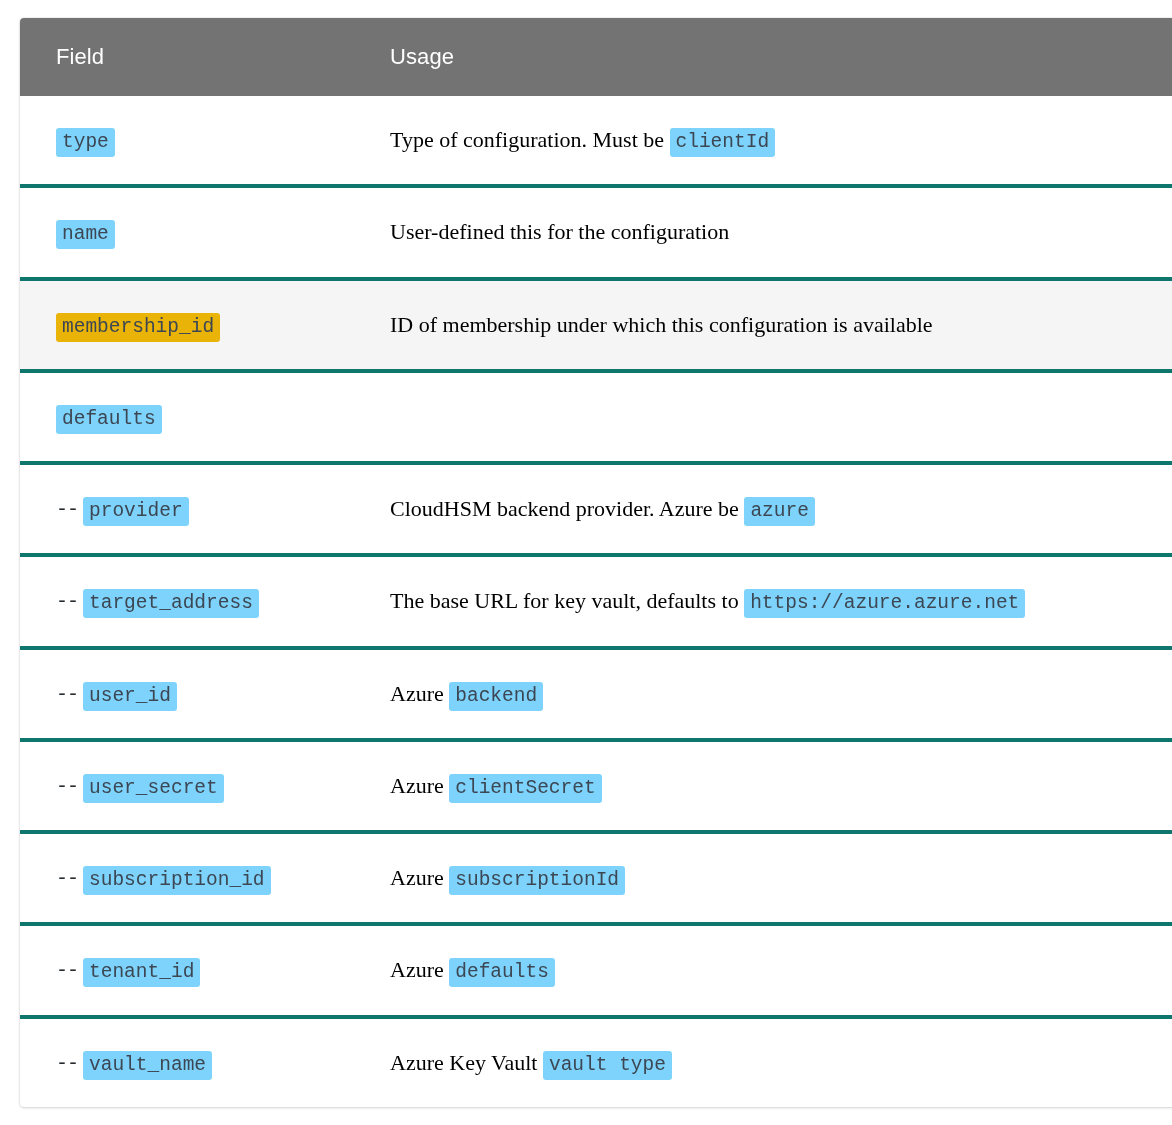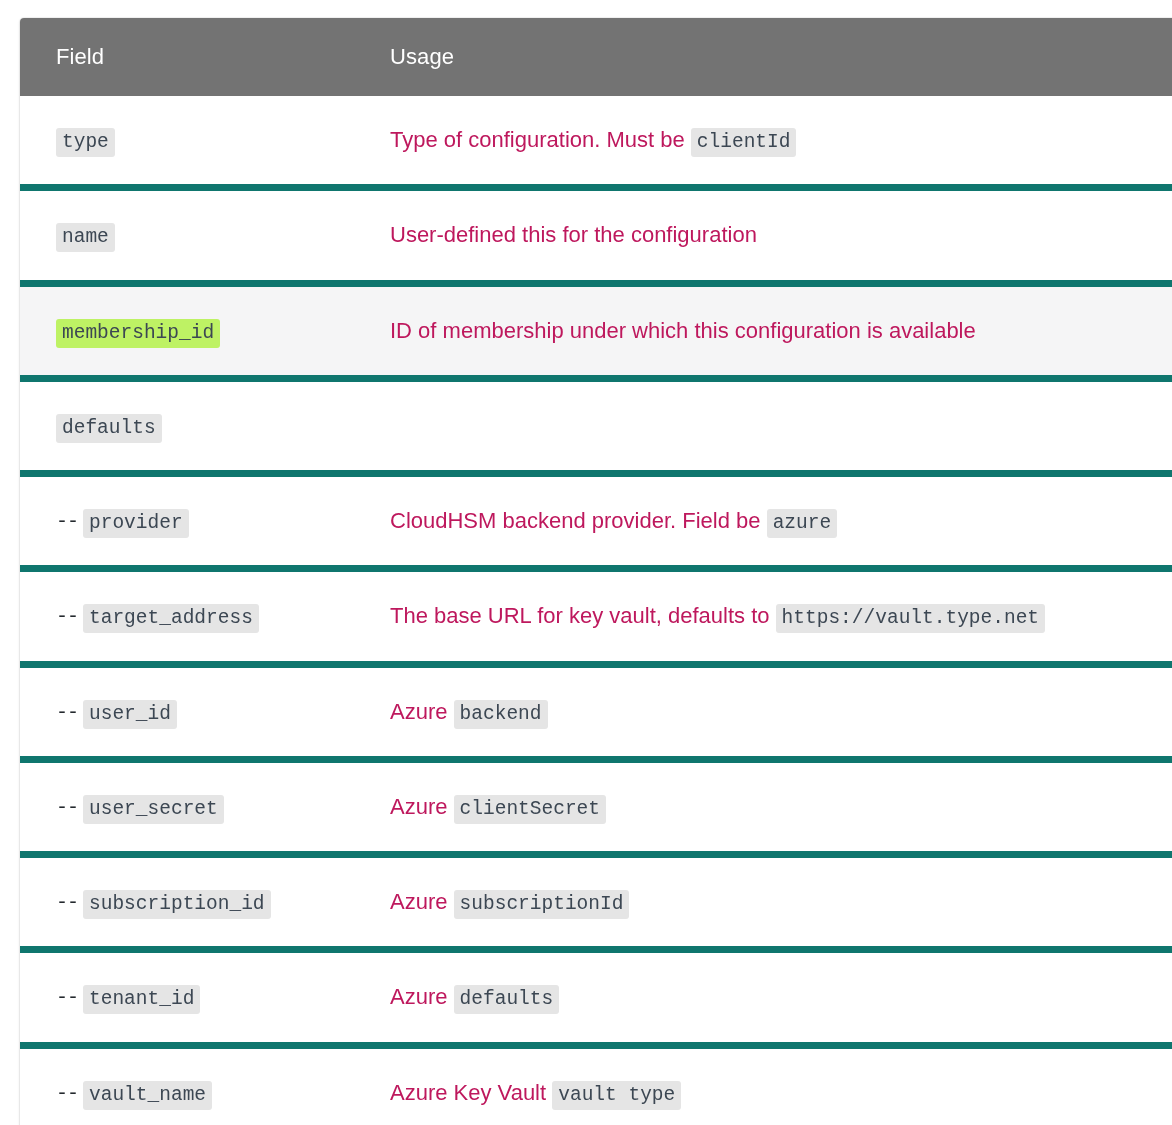"type" code, .code { background: #e5e5e5 -> #7dd3fc }
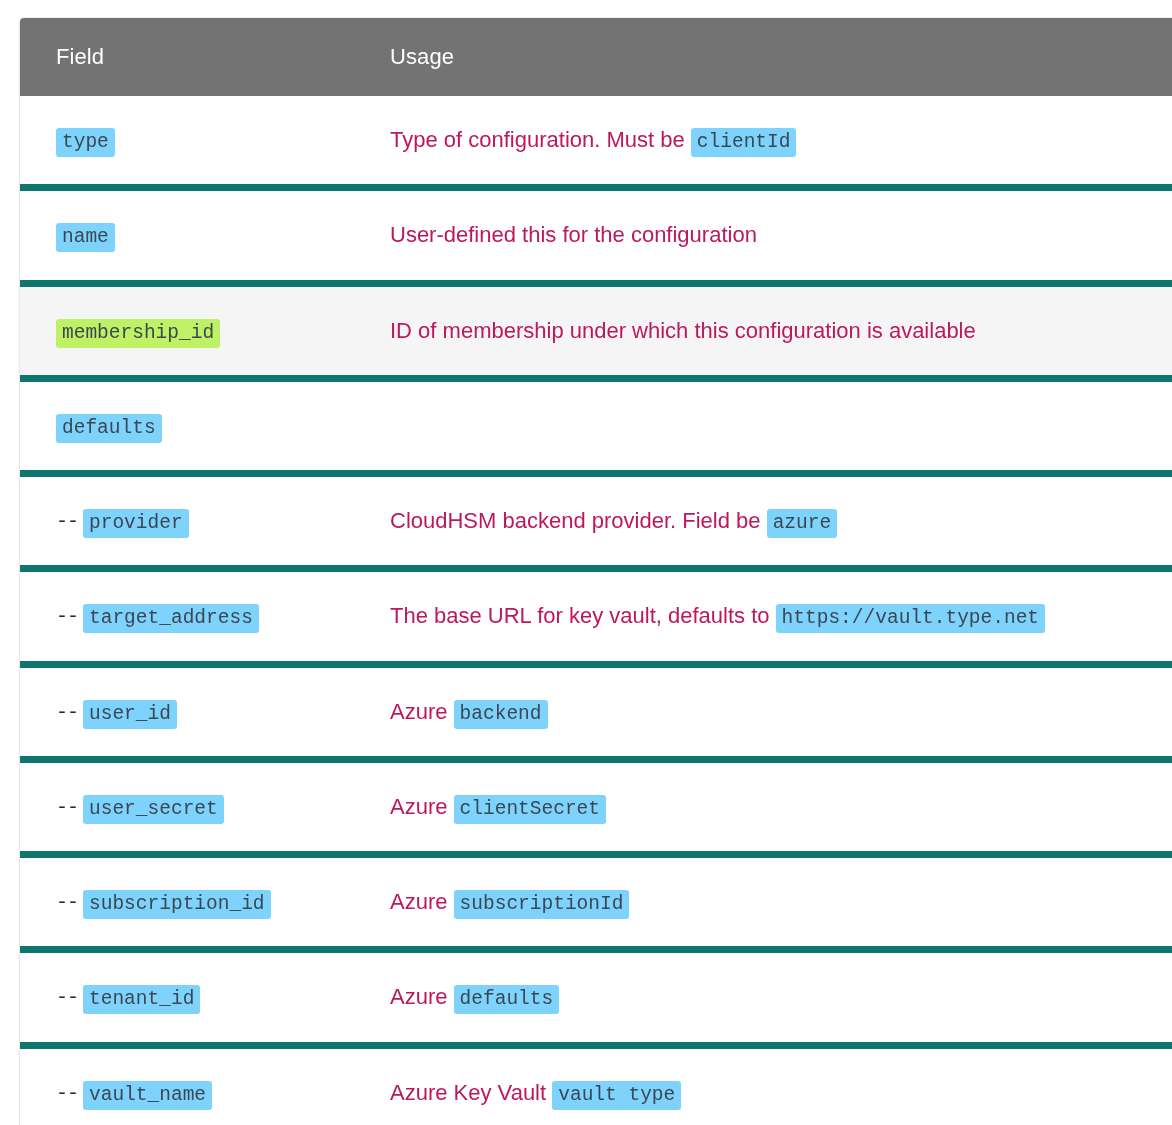"Type of configuration. Must be" .usage-text { color: #be185d -> #000000; font-family: none -> Liberation Serif, serif }
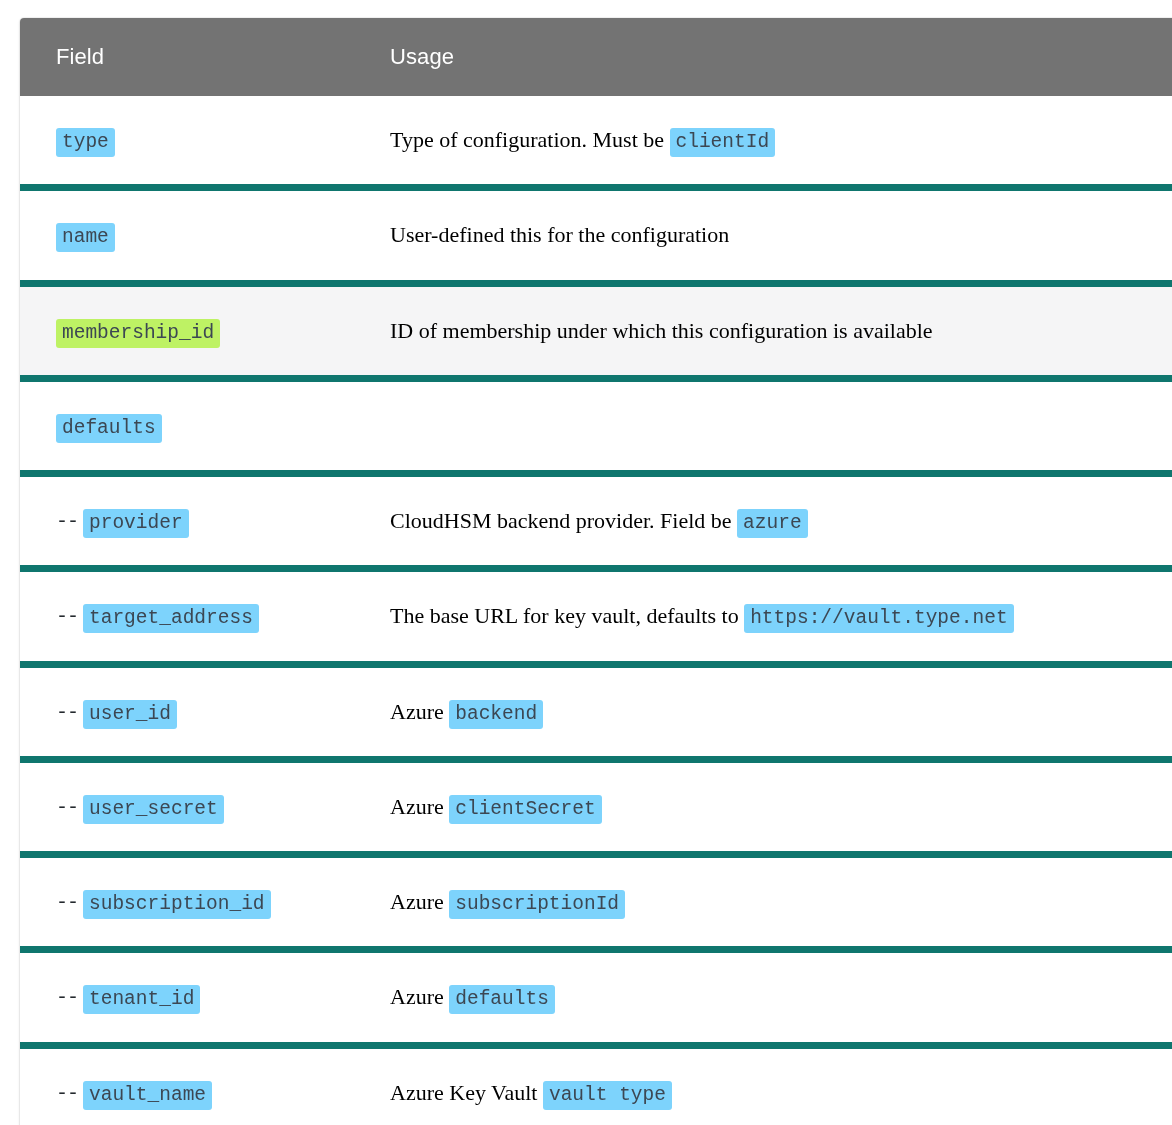"name" .field-table tbody td { border-top: 7px solid #0f766e -> 4px solid #0f766e }
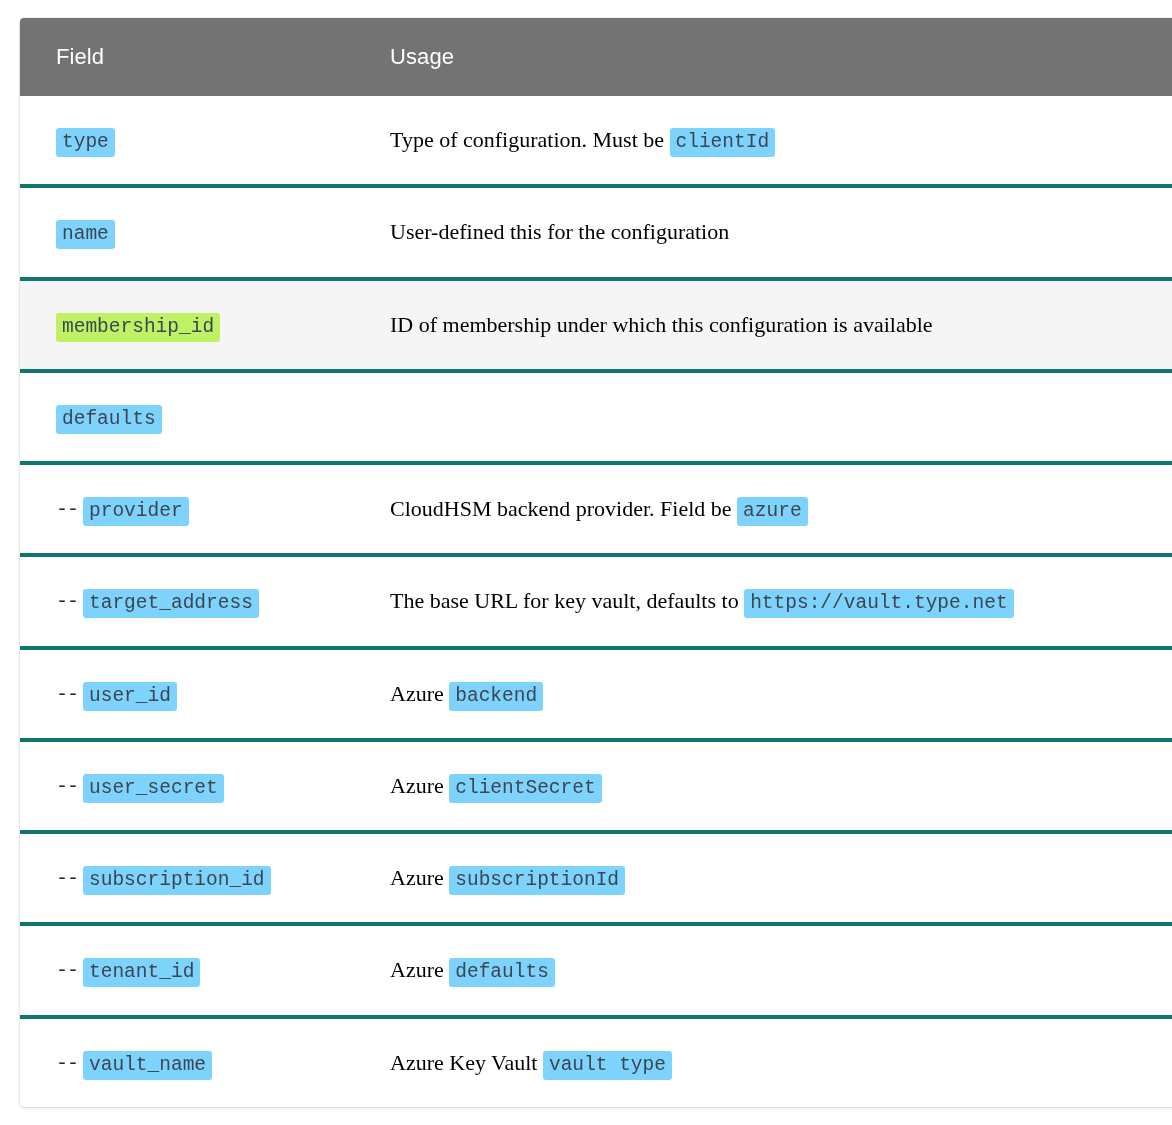"membership_id" tr.striped .code { background: #bef264 -> #eab308 }
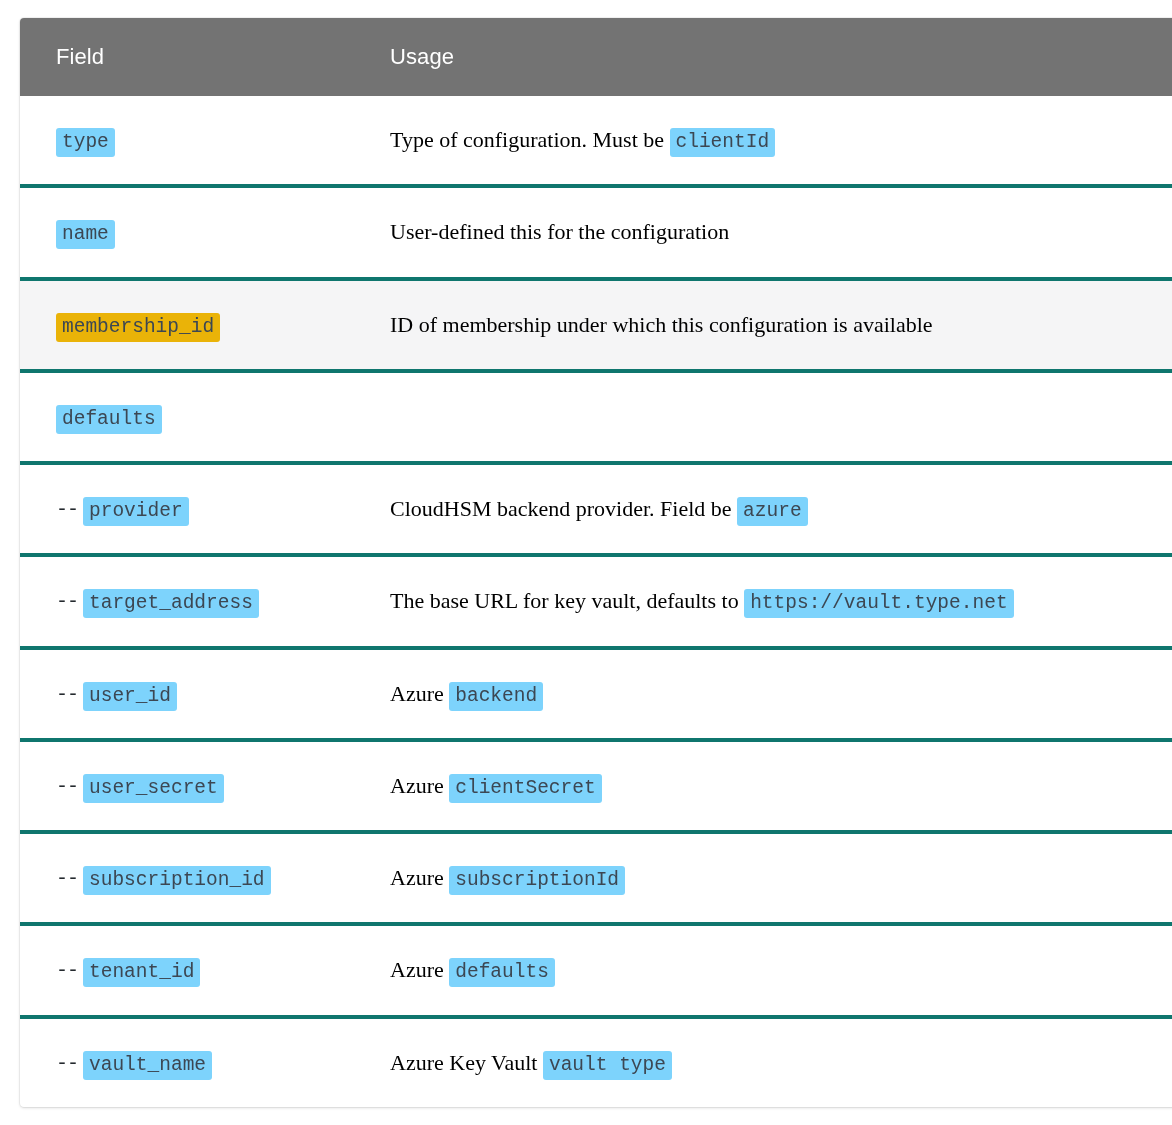"CloudHSM backend provider. Field be" span.usage-text { text: Field -> Azure }
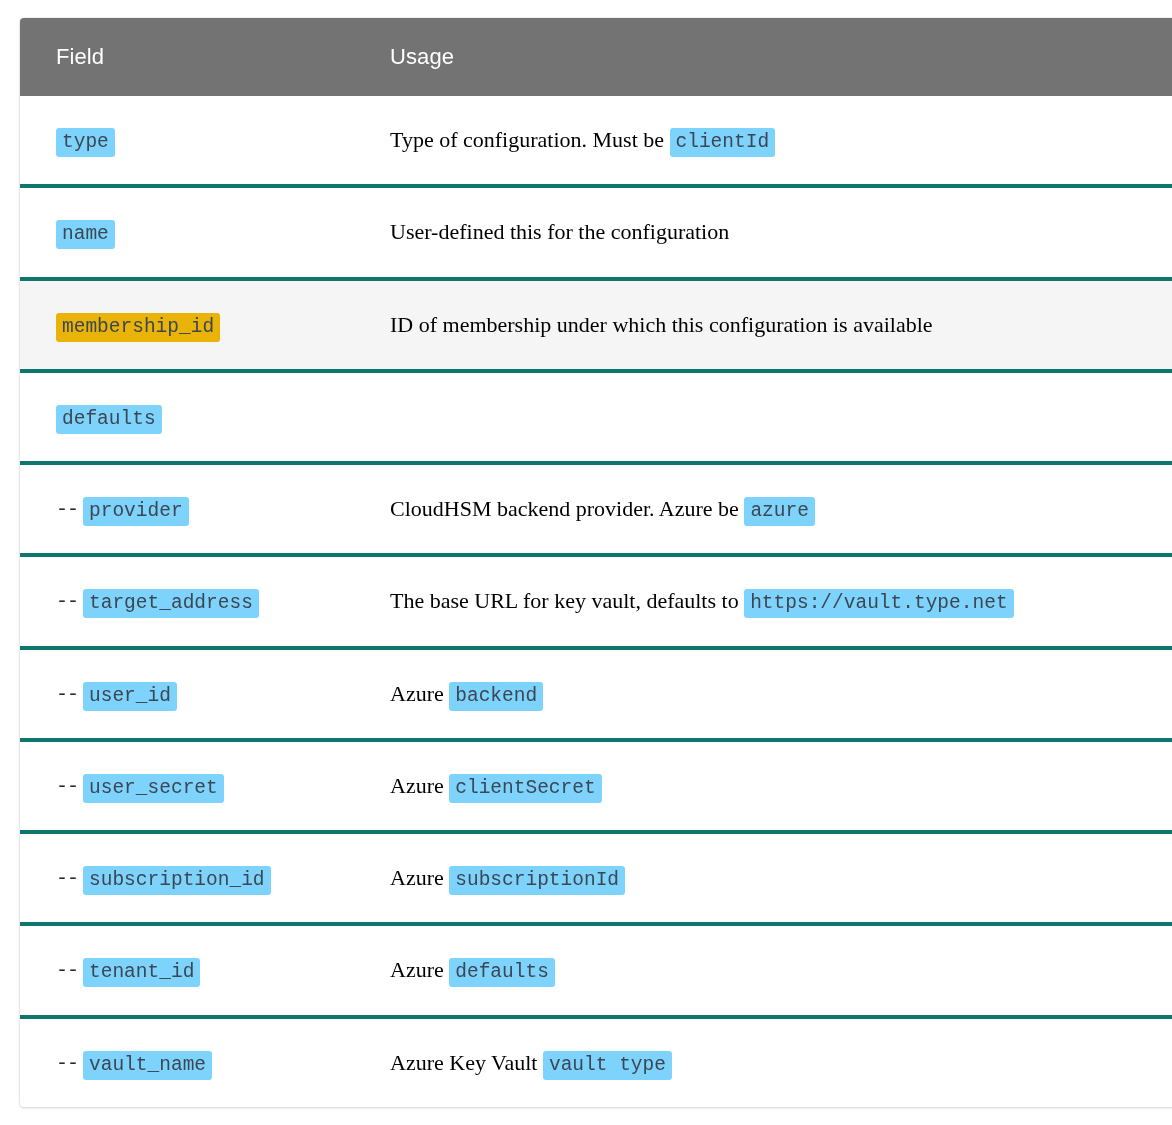"https://vault.type.net" code.code { text: https://vault.type.net -> https://azure.azure.net }
